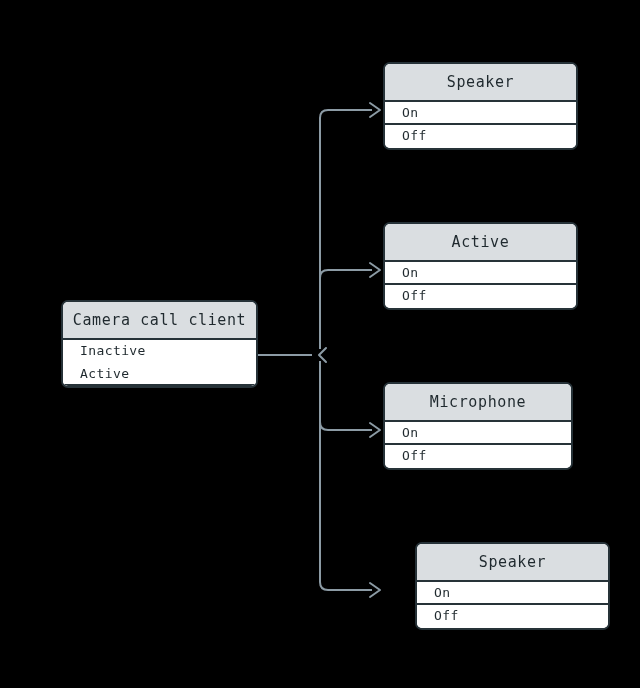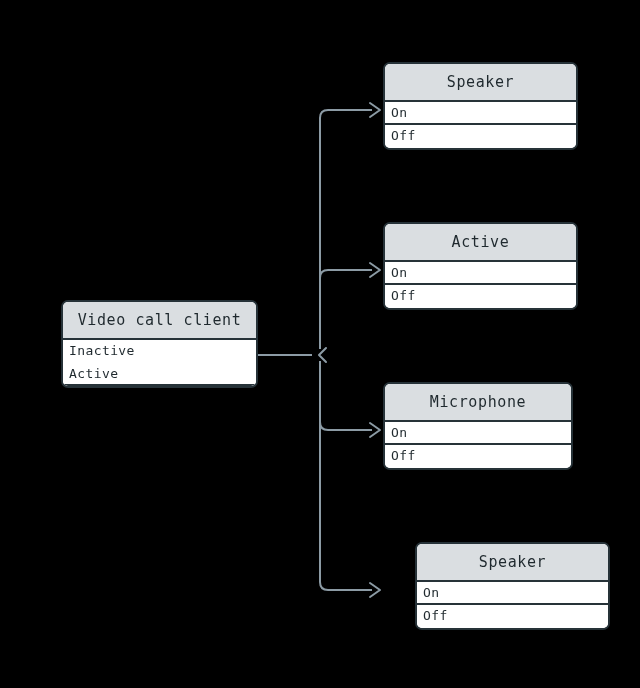"On" .node-row { padding-left: 6px -> 17px }
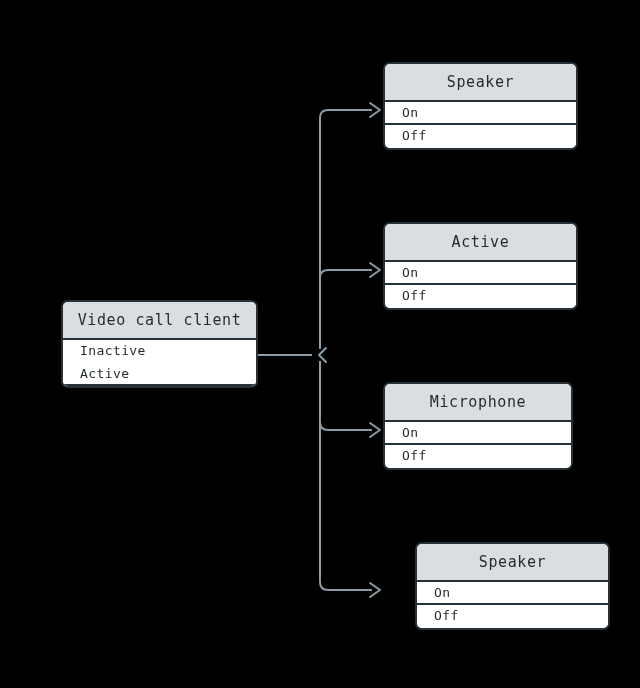"Video call client" div.node-header { text: Video -> Camera }
